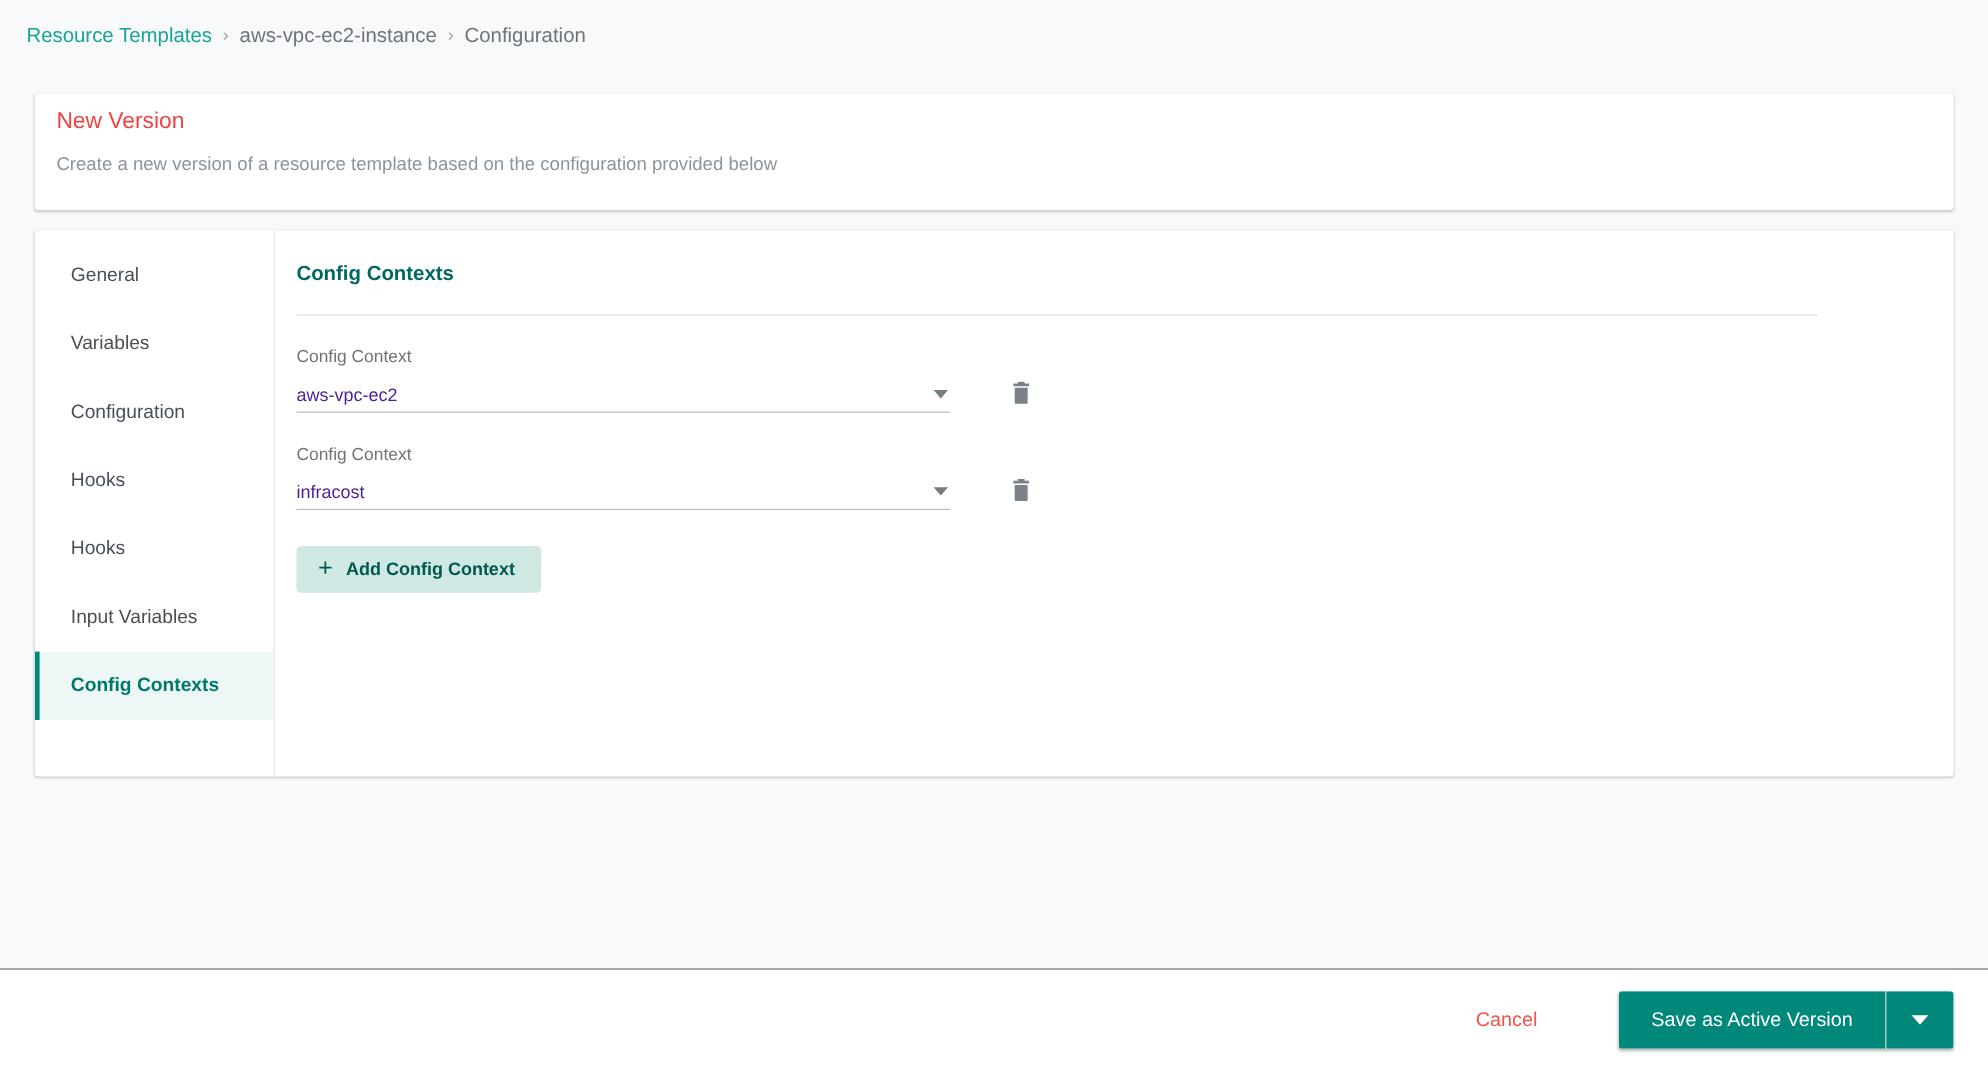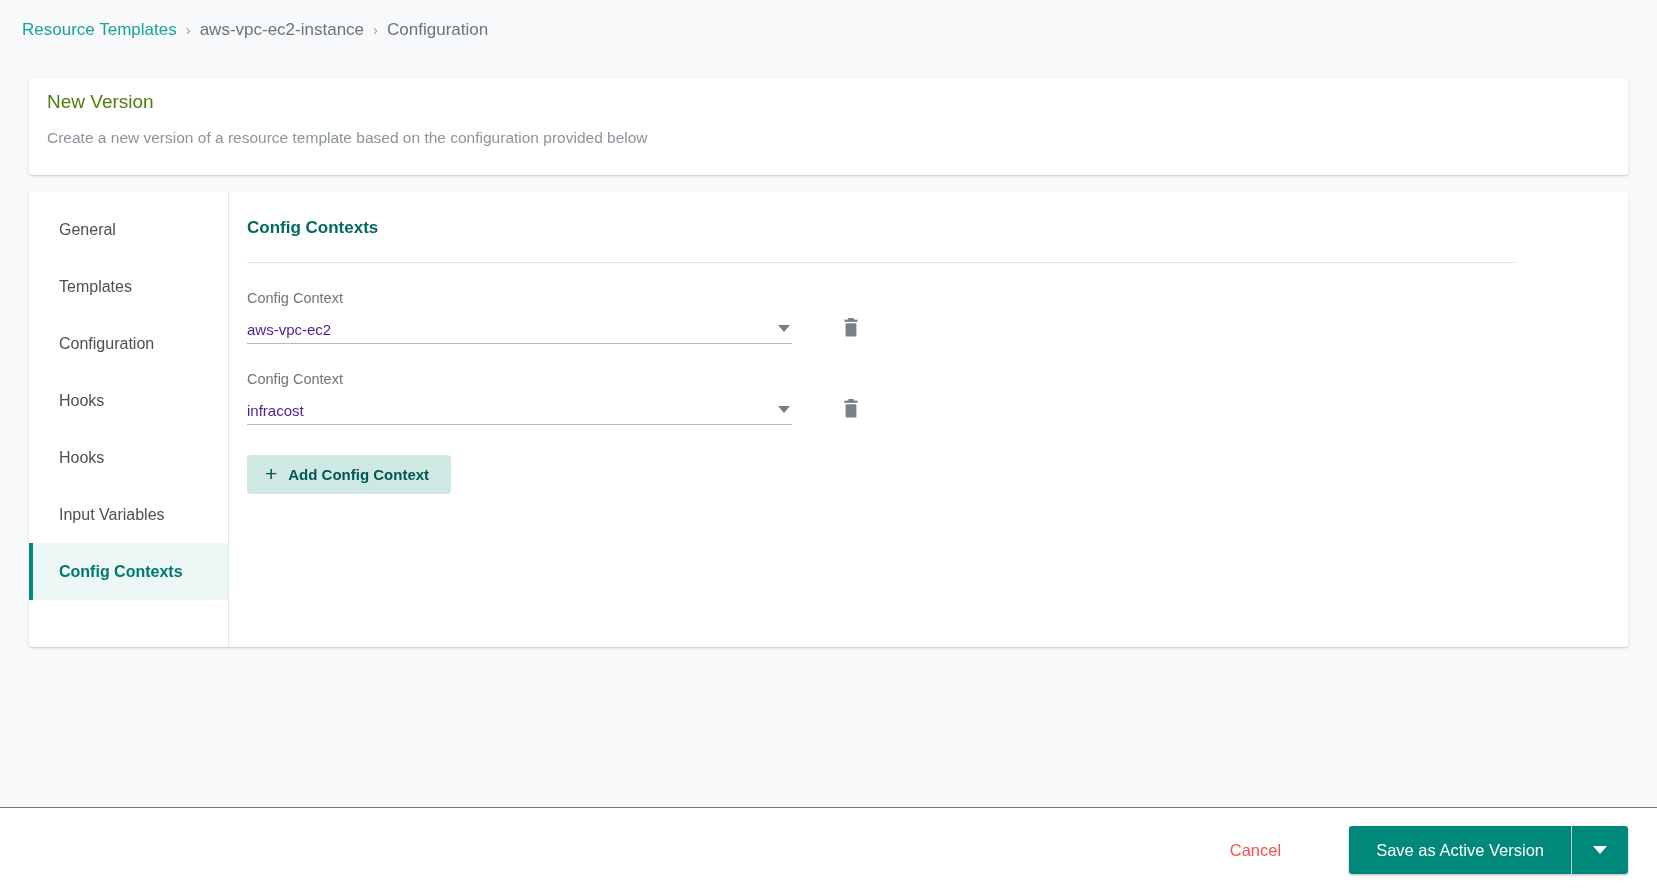"New Version" .hc-title { color: #4d7c0f -> #ef4444 }
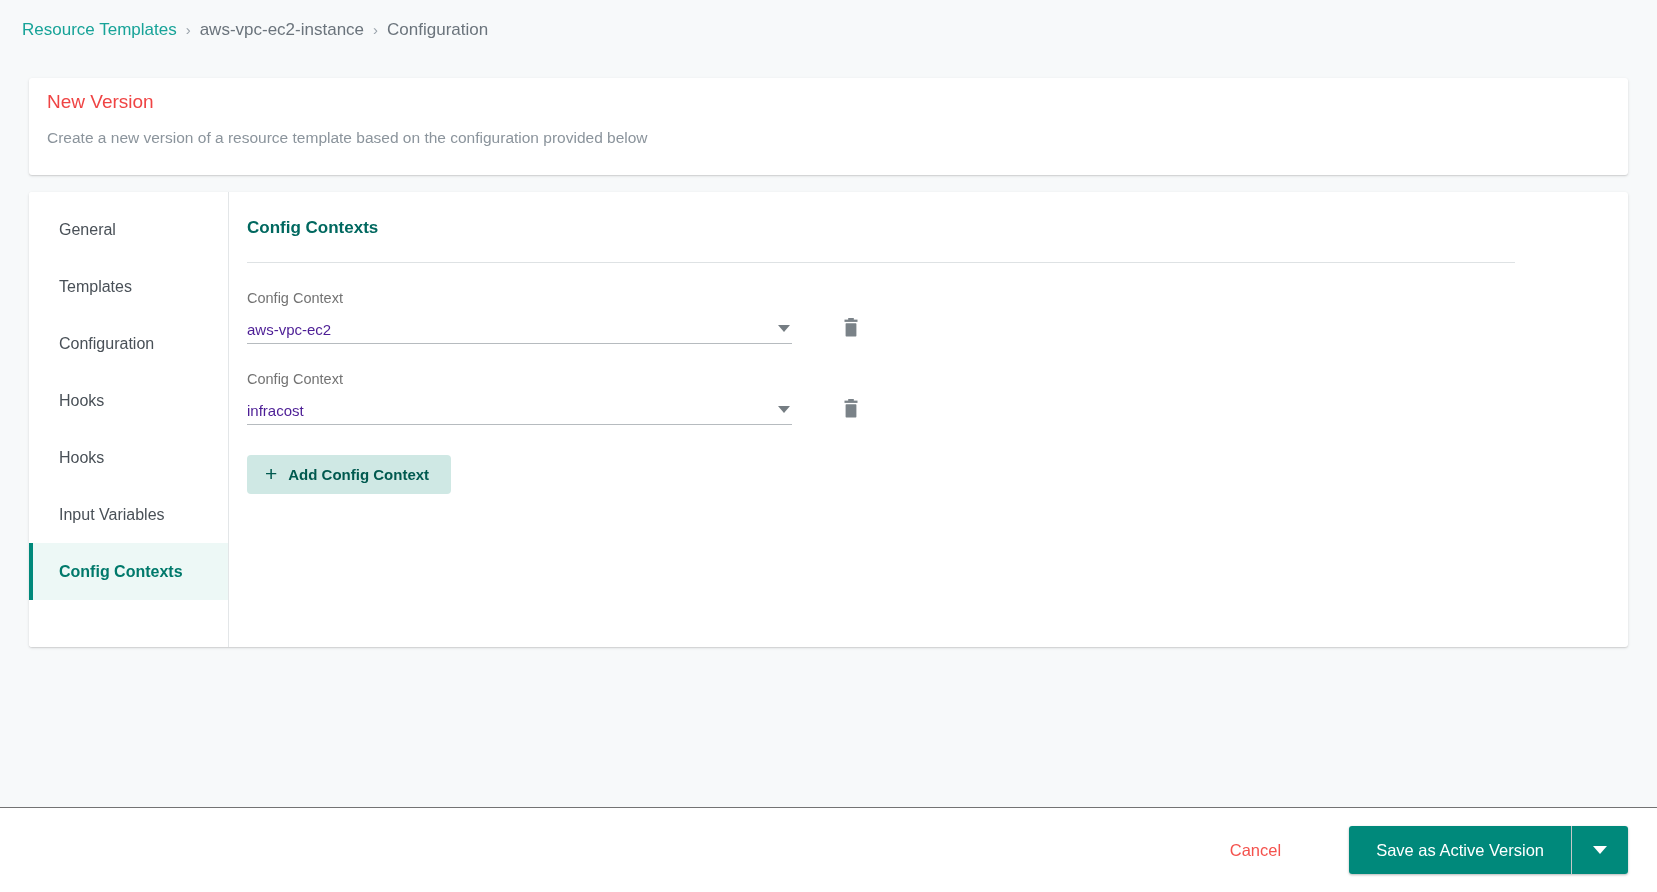"Templates" span { text: Templates -> Variables }
